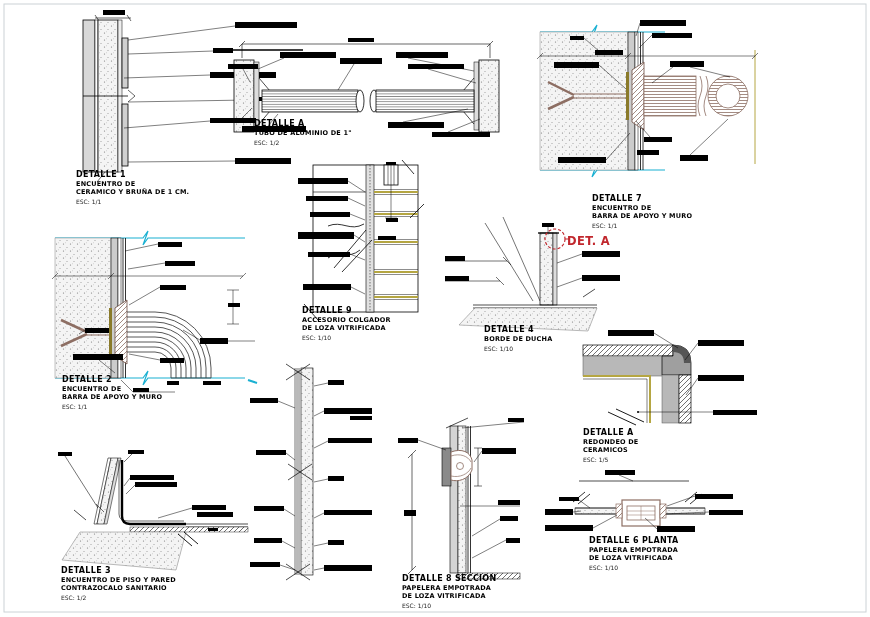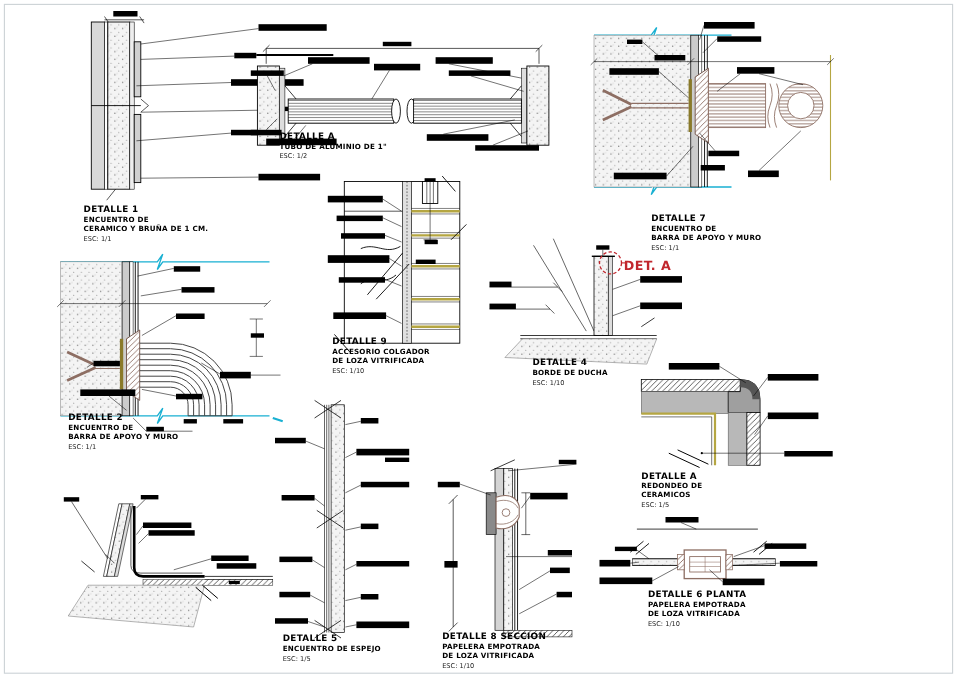"DETALLE 1" div.cap { top: 186px -> 170px }
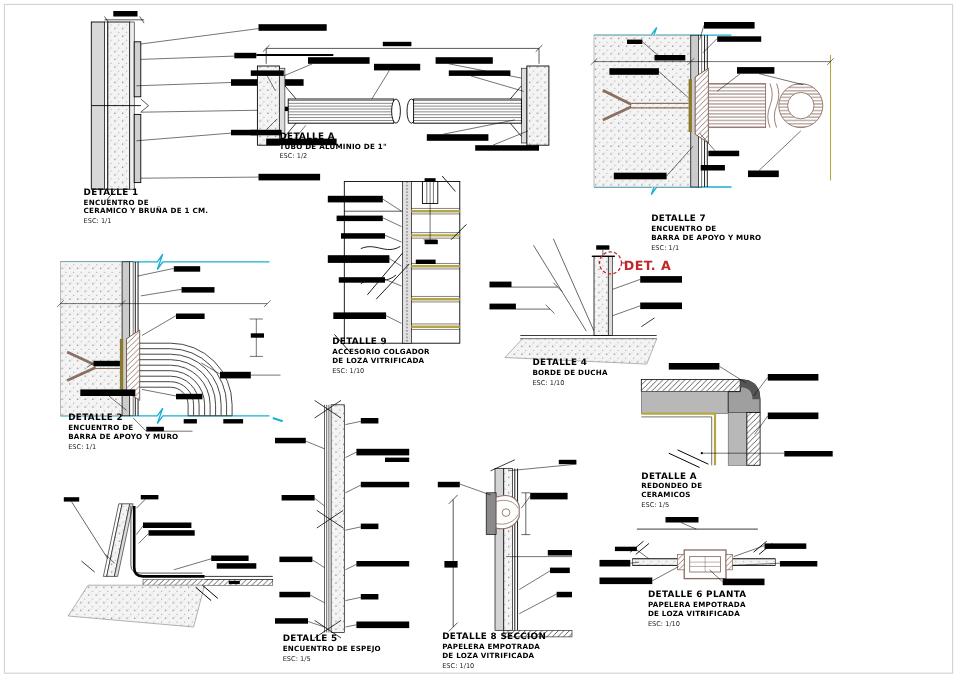"DETALLE 3" div.cap { html: none -> <div> <div>DETALLE 3</div> <div>ENCUENTRO DE PISO Y PARED</div> <div>CONTRAZOCALO SANITARIO</div> <div>ESC: 1/2</div> </div> }
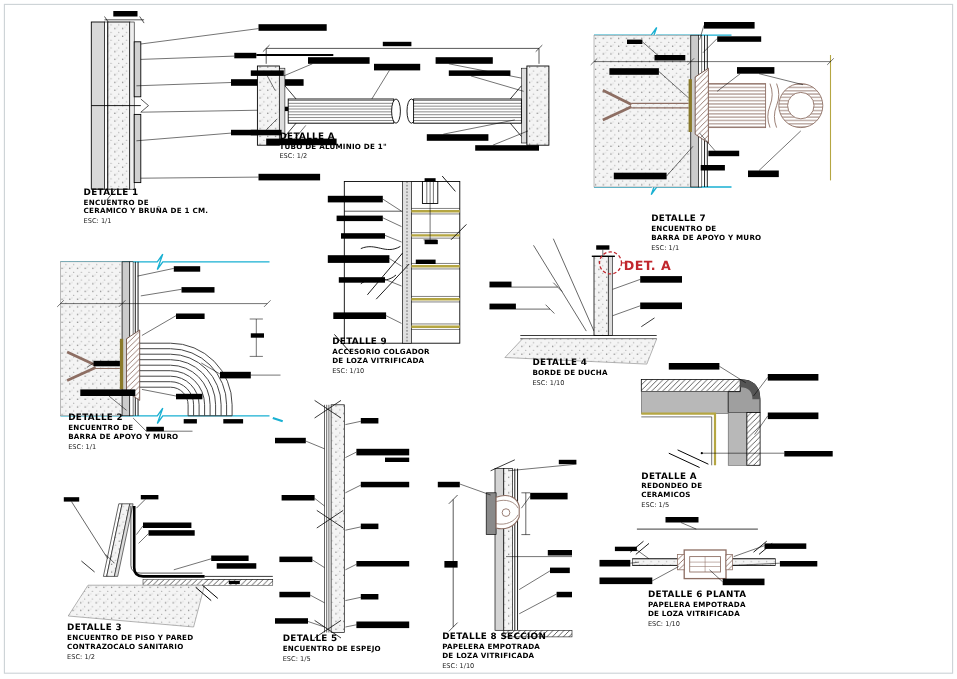"DETALLE 5" div.cap { html: <div> <div>DETALLE 5</div> <div>ENCUENTRO DE ESPEJO</div> <div>ESC: 1/5</div> </div> -> none }
